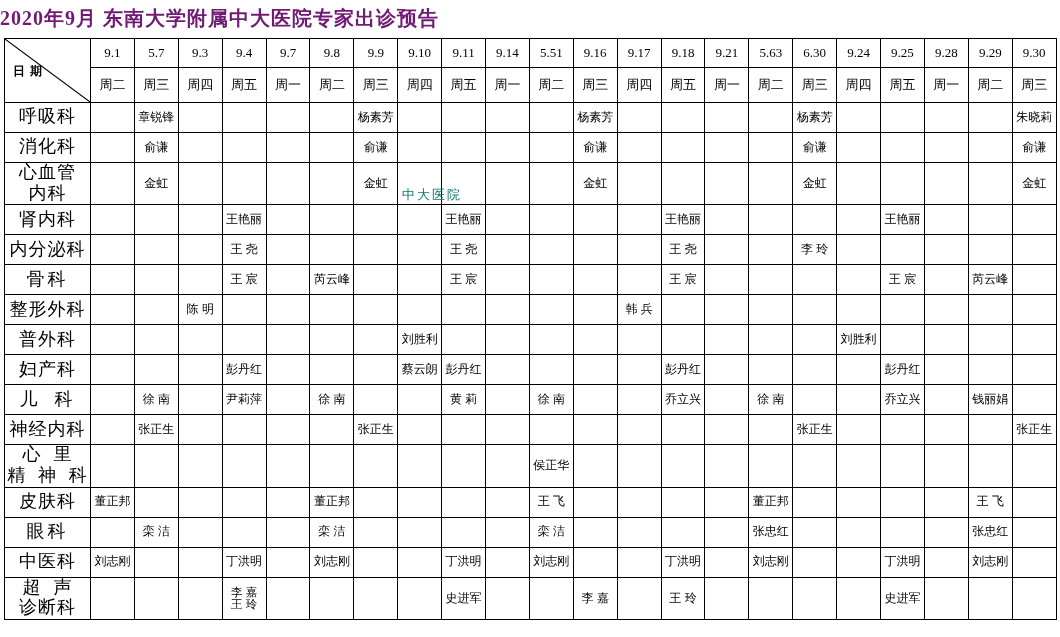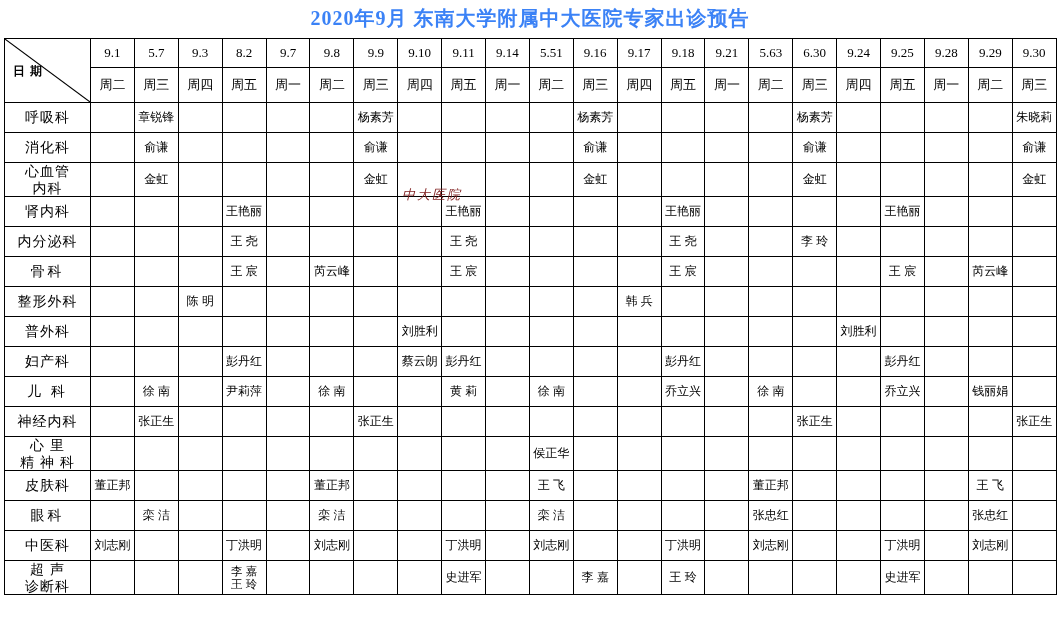"2020年9月 东南大学附属中大医院专家出诊预告" .title { color: #3b82f6 -> #701a75; text-align: center -> none }
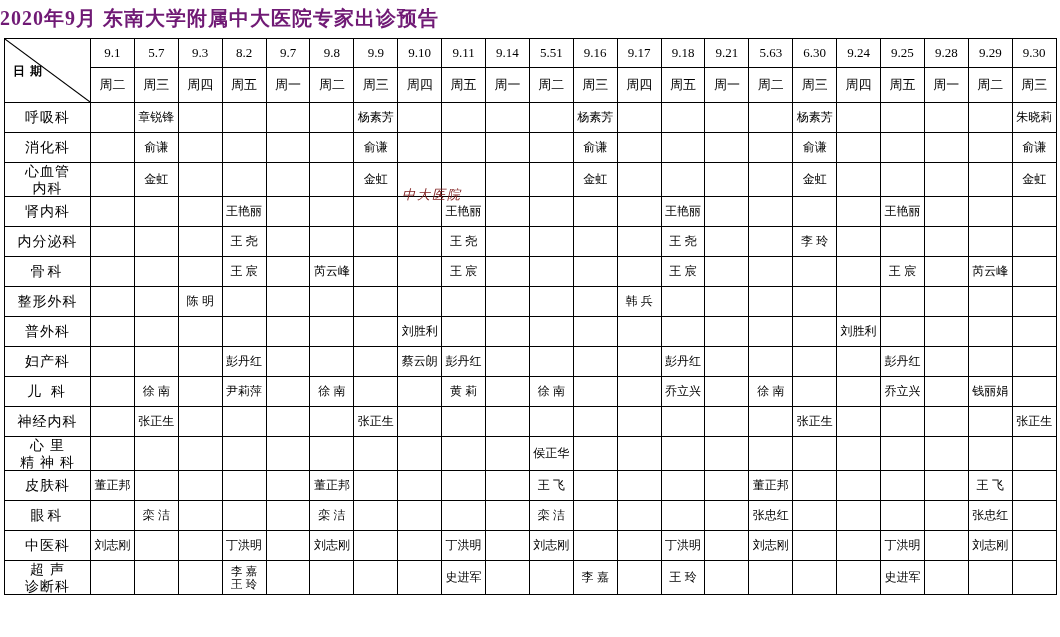"8.2" td.date-cell { text: 8.2 -> 9.4 }
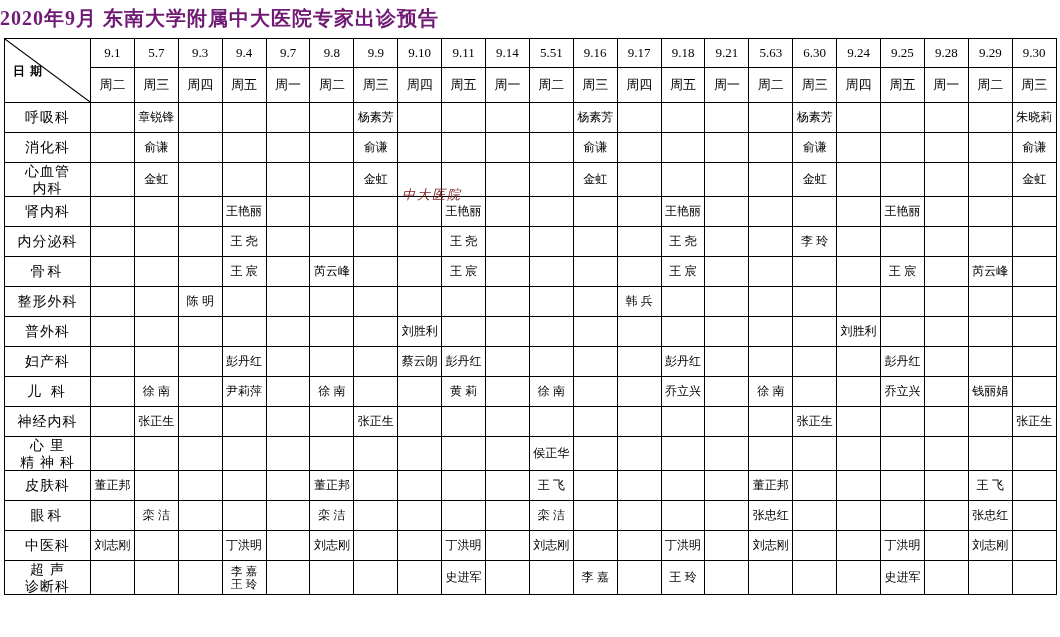"呼吸科" .dept-cell { font-family: Liberation Sans, sans-serif -> Liberation Mono, monospace; font-size: 14px -> 18px }
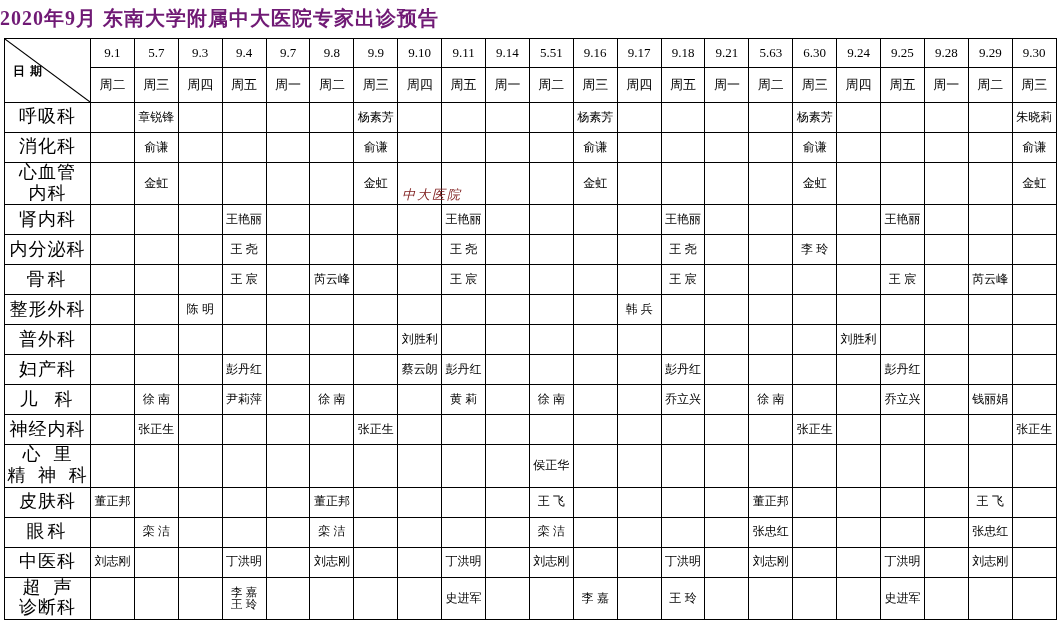"中大医院" .watermark { color: #7f1d1d -> #0f766e; font-style: italic -> none }
